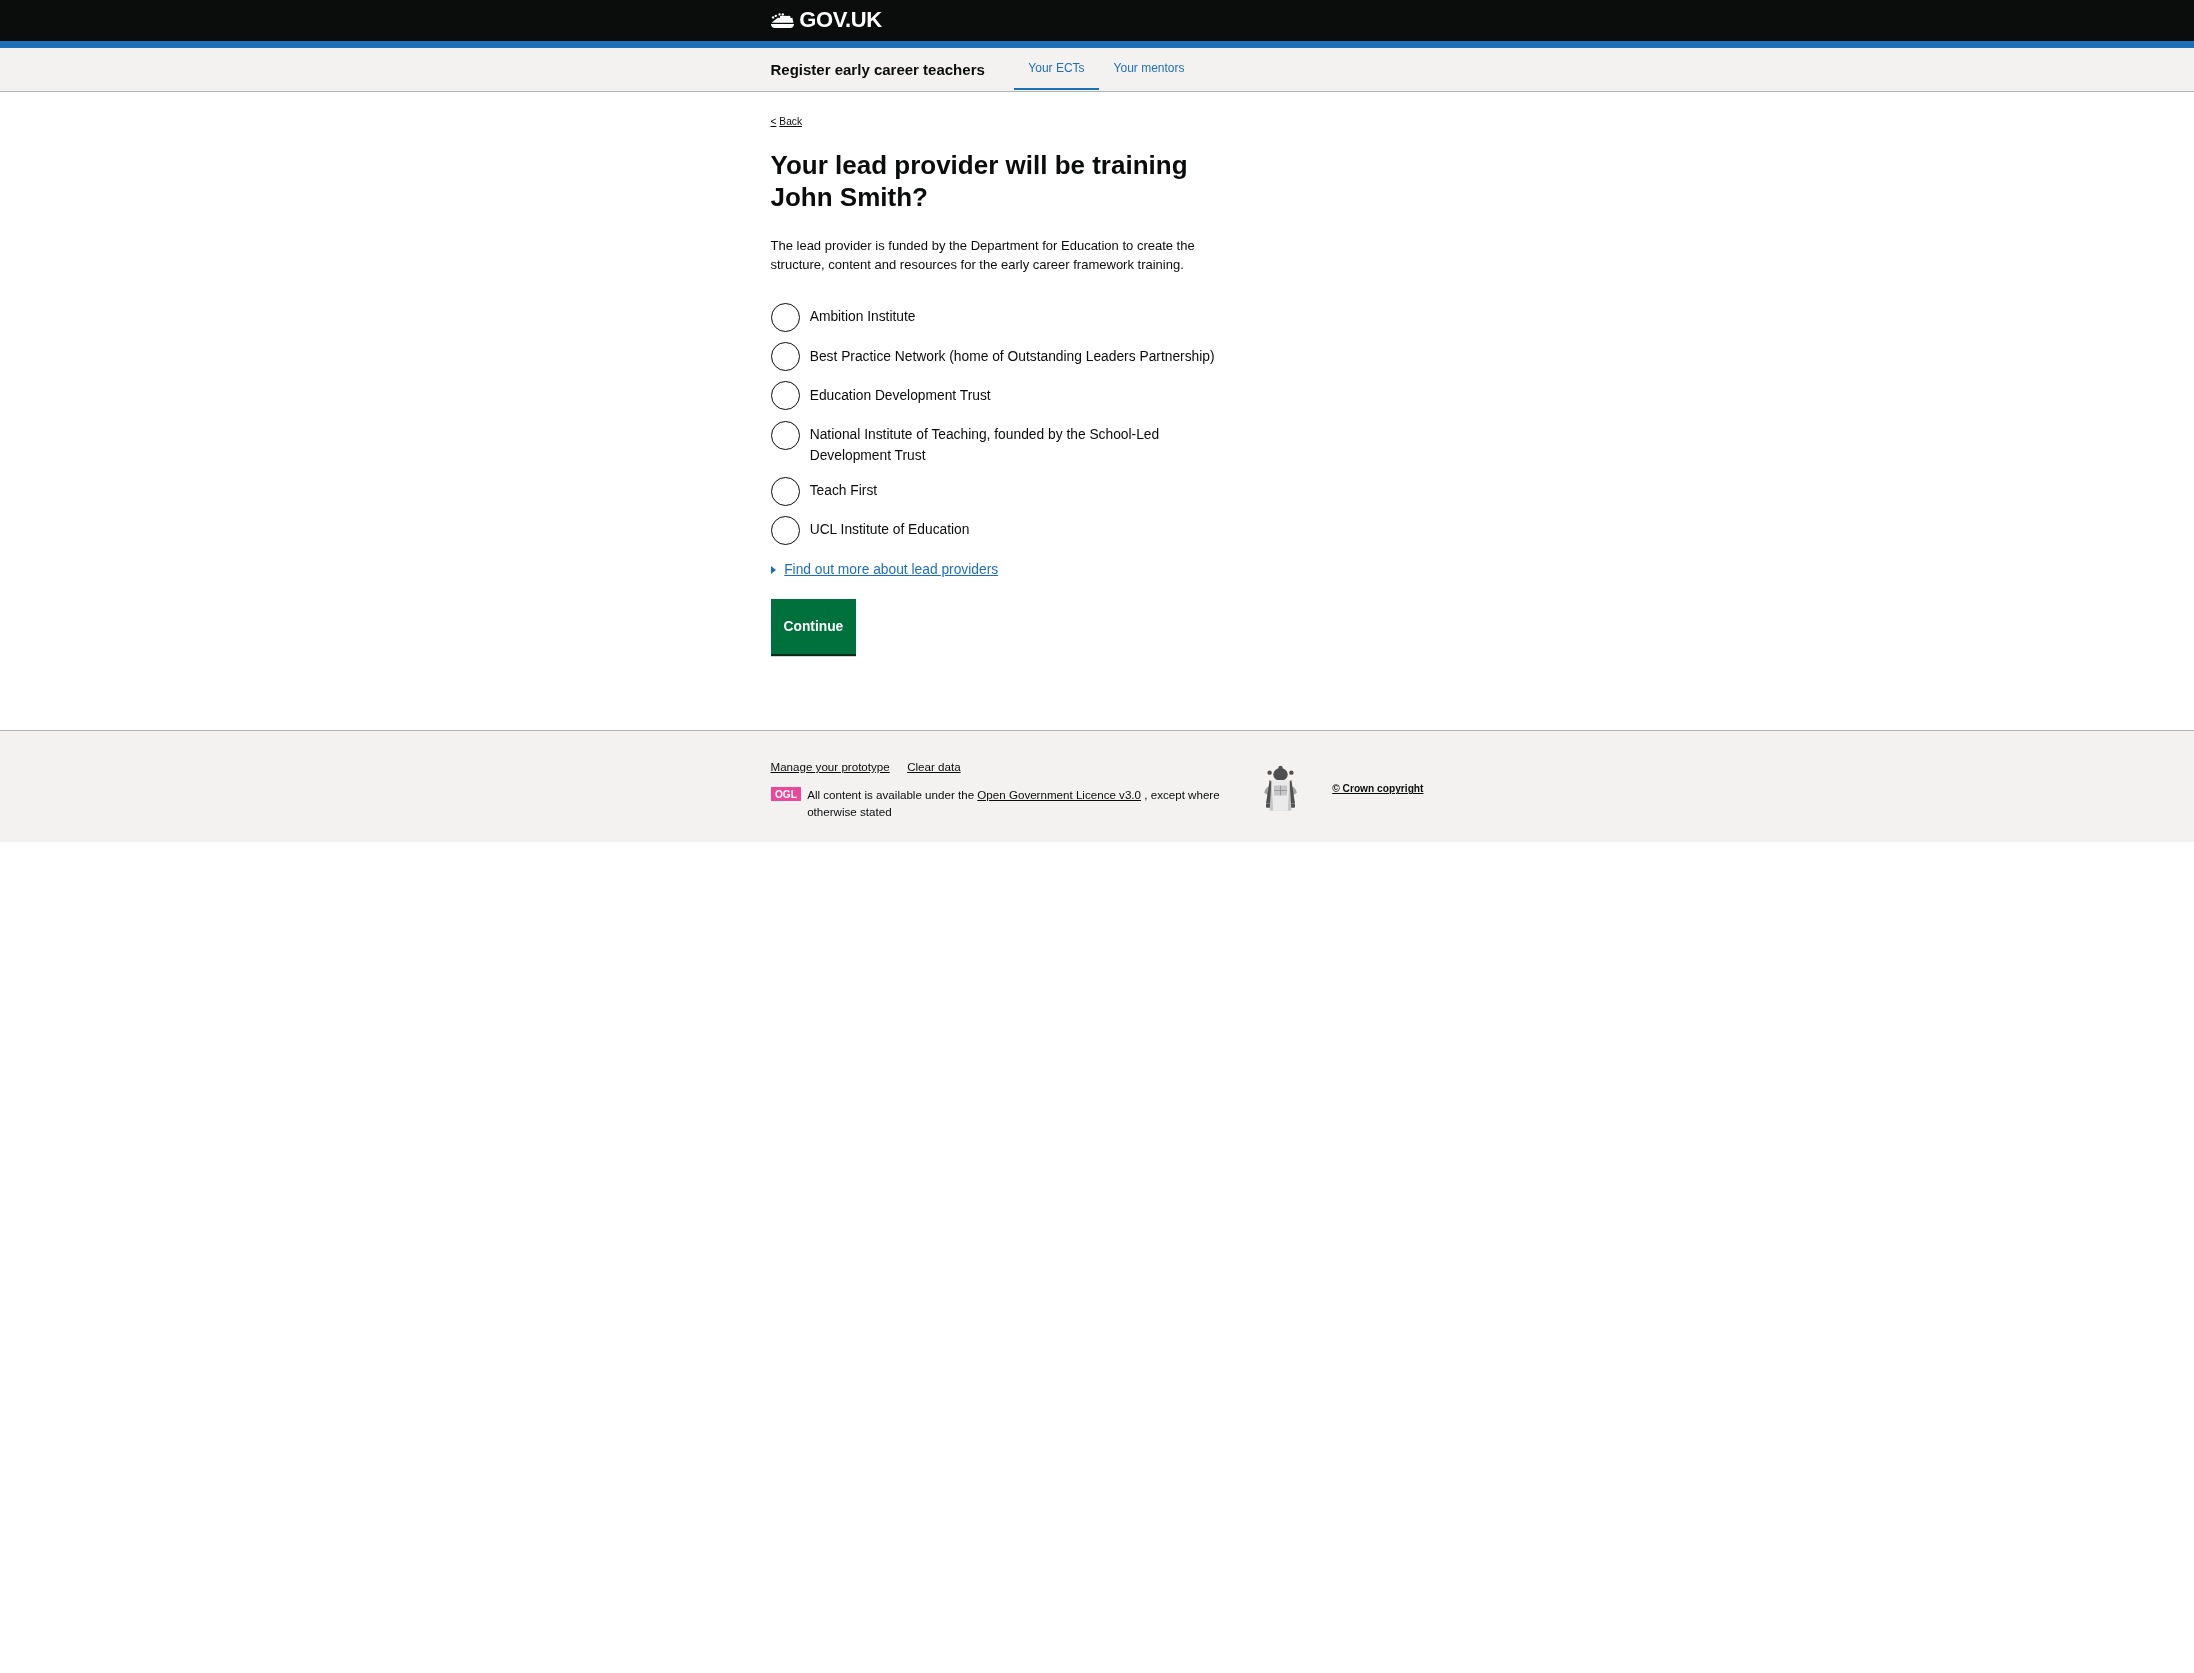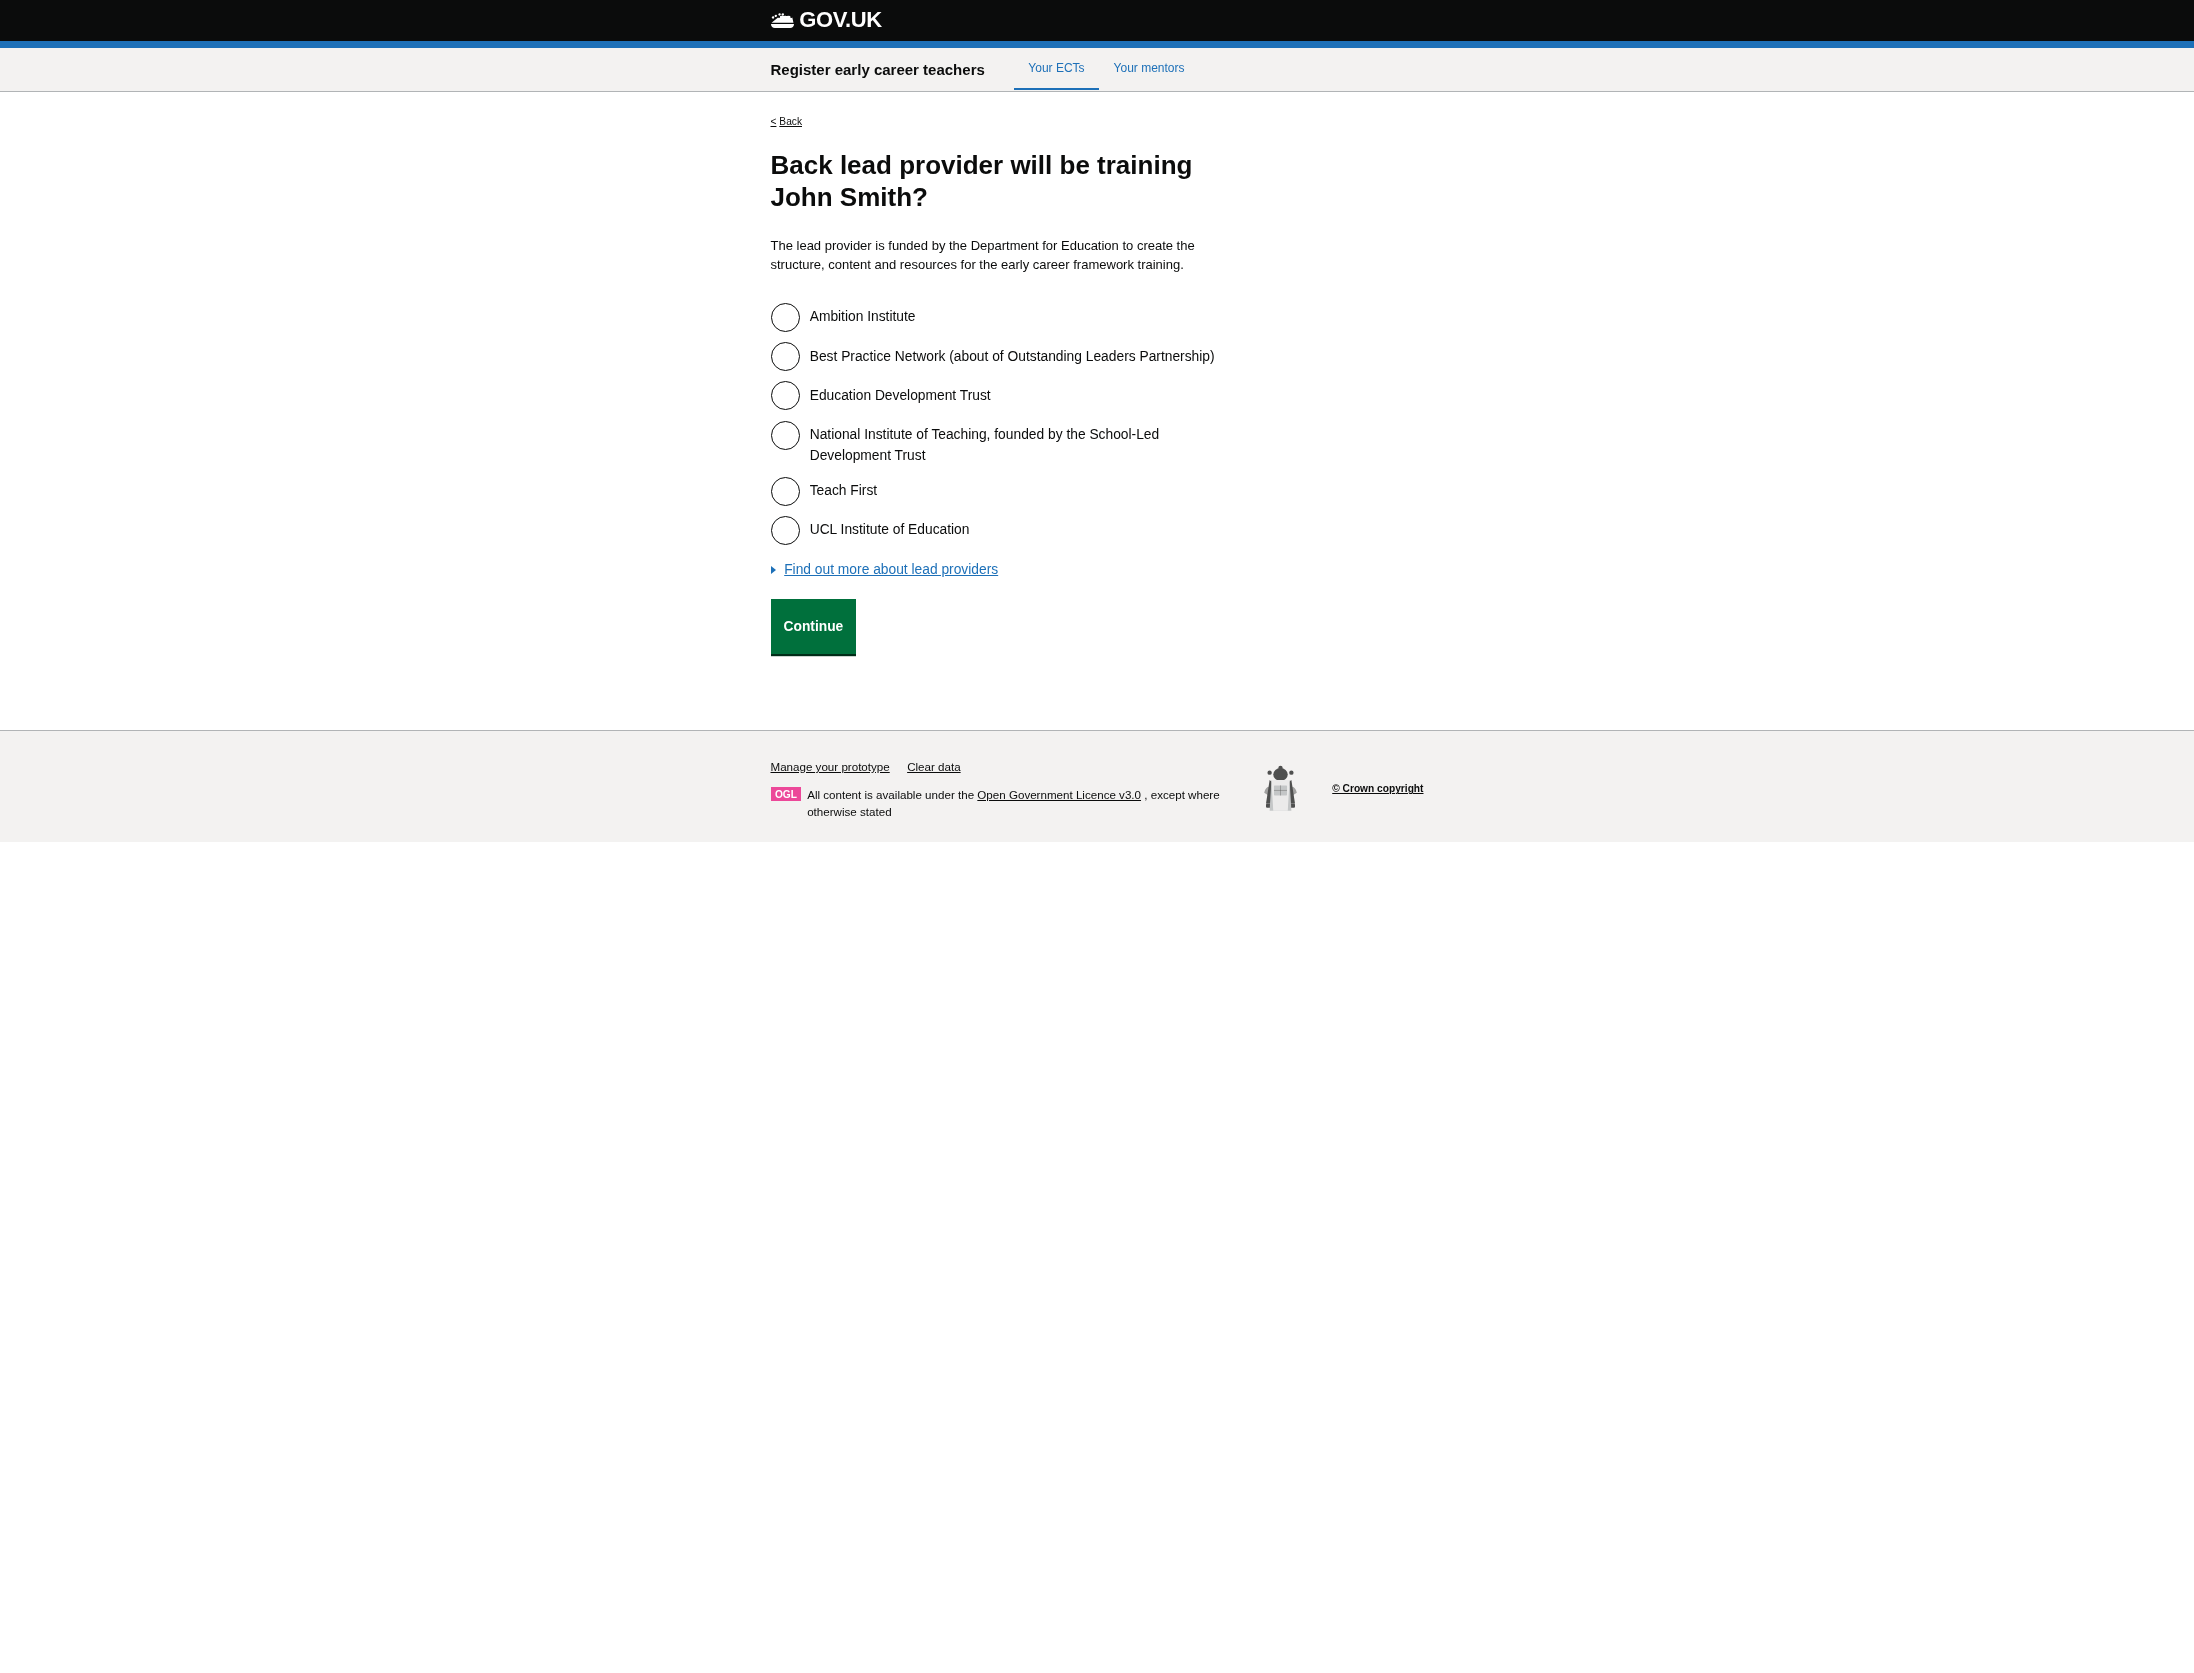"Back lead provider will be" h1.govuk-heading-l { text: Back -> Your }
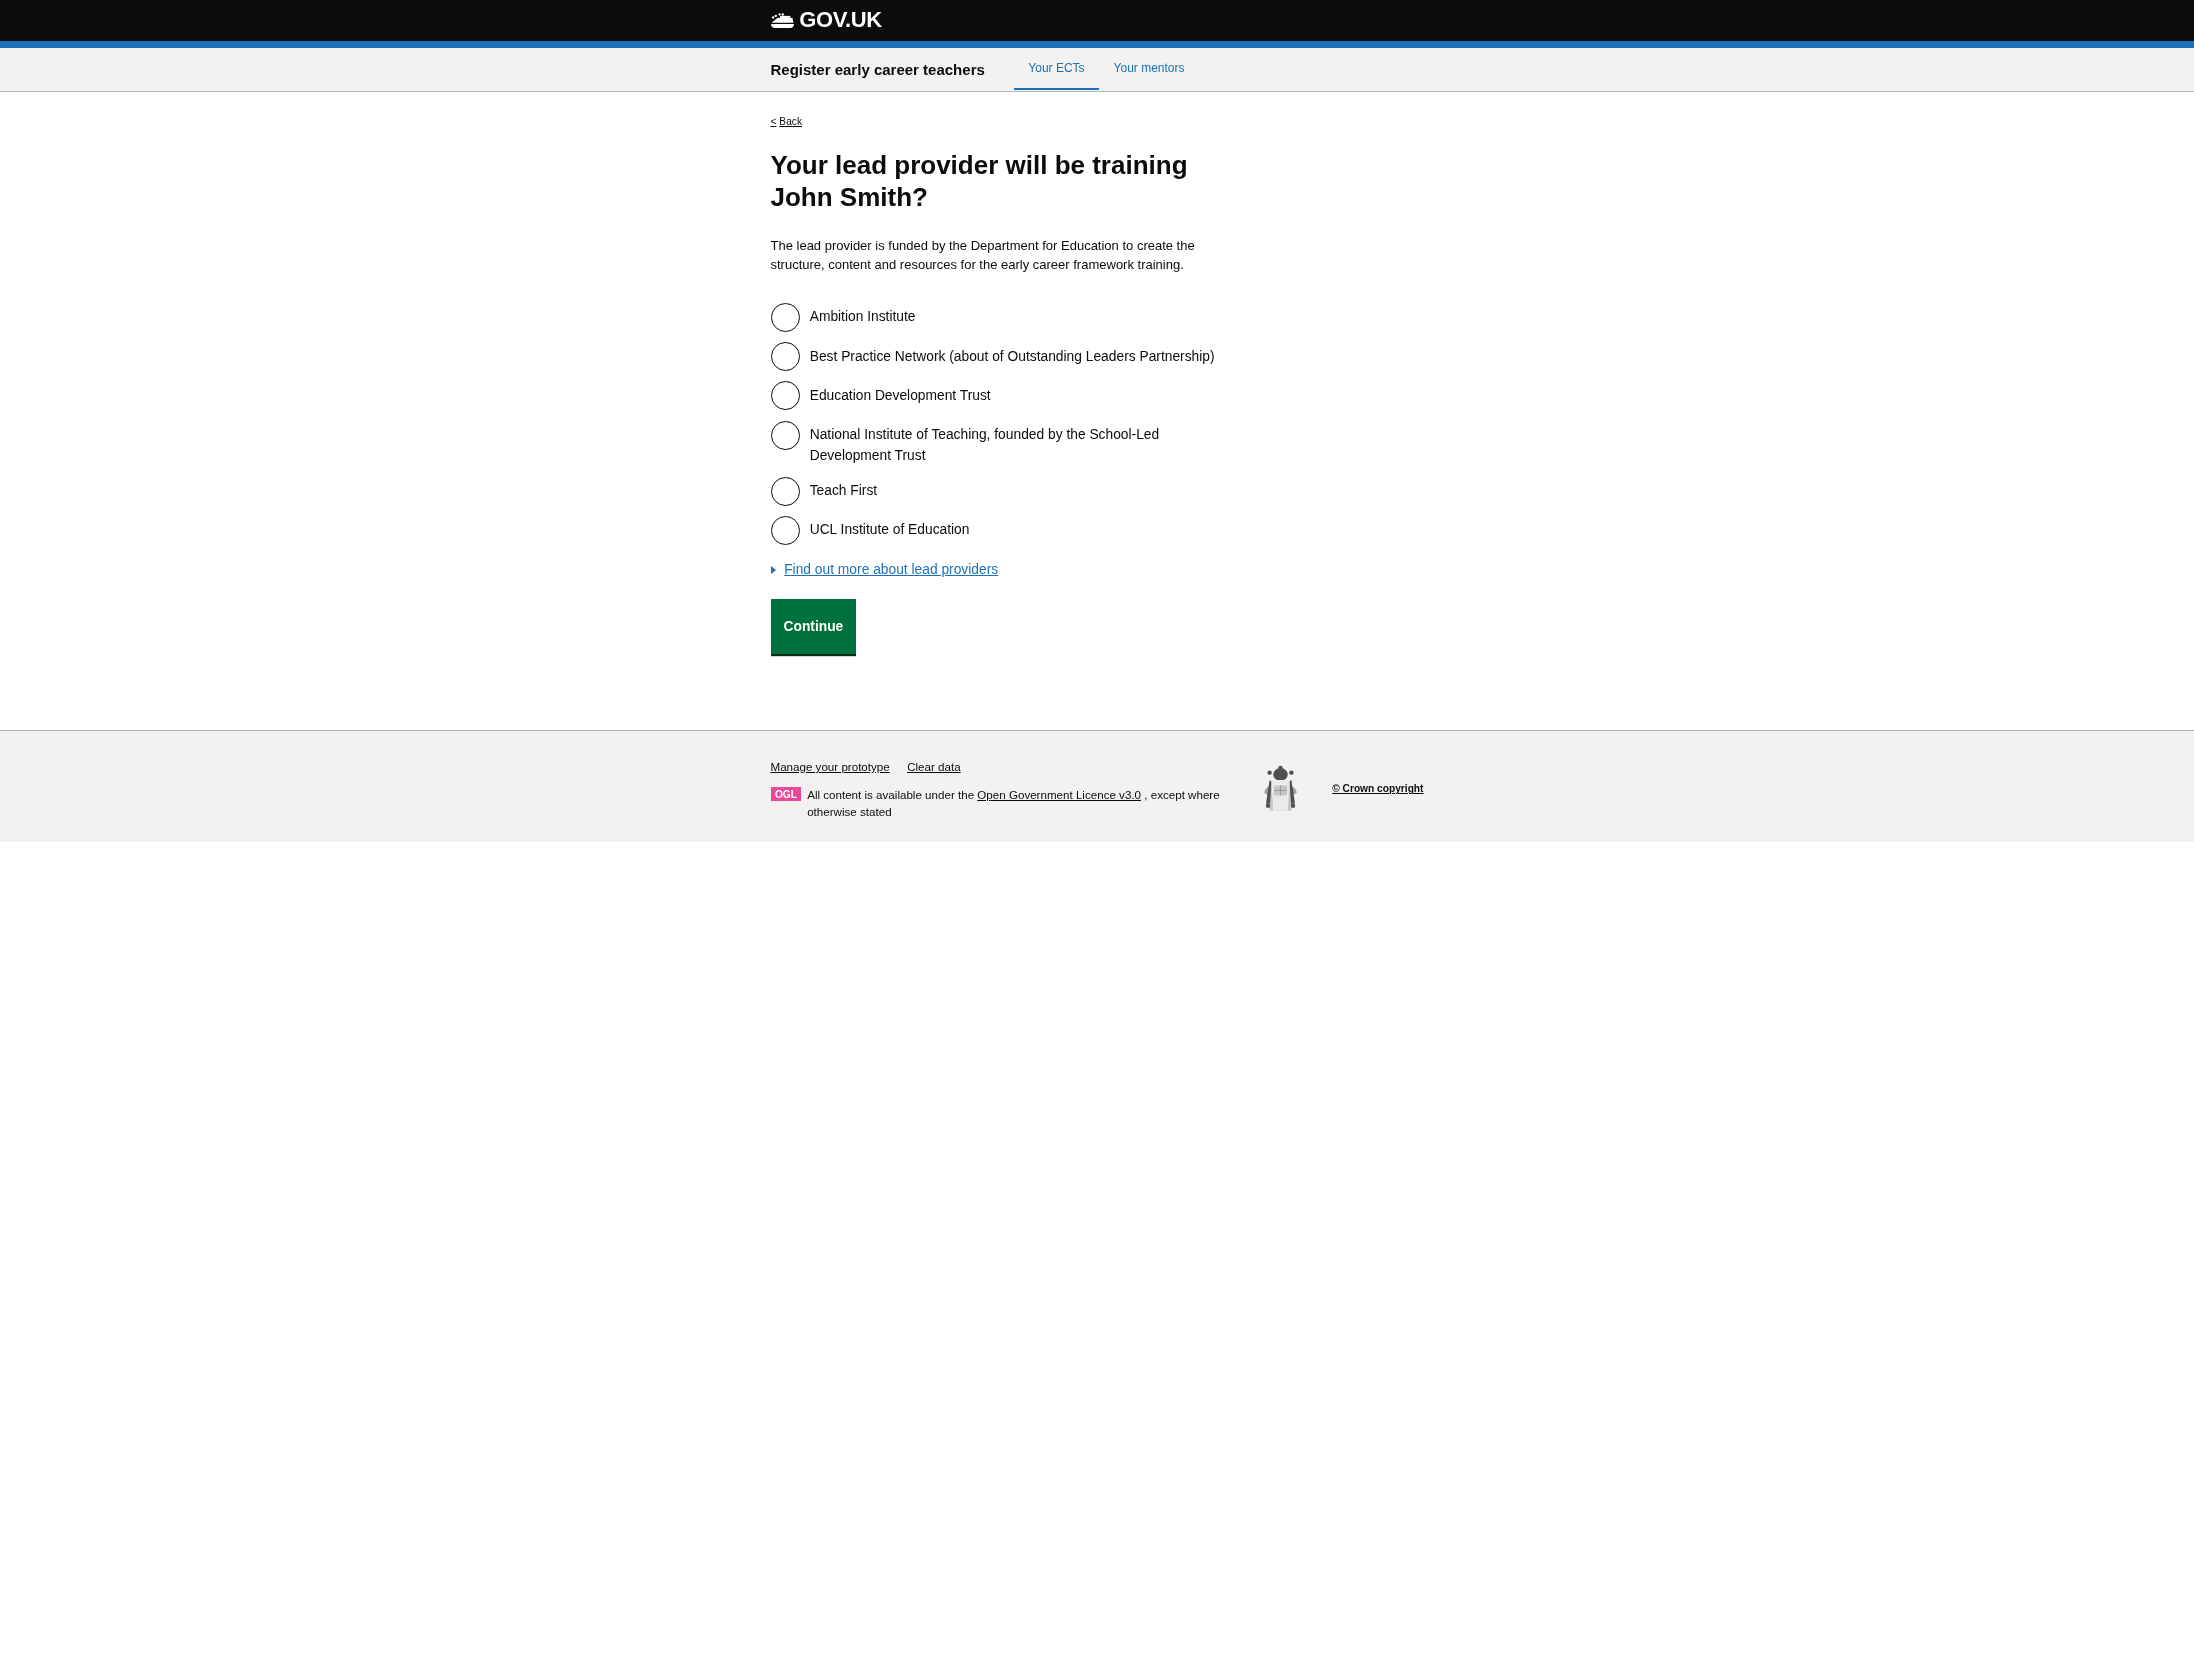"Best Practice Network (about of" label.govuk-radios__label { text: about -> home }
